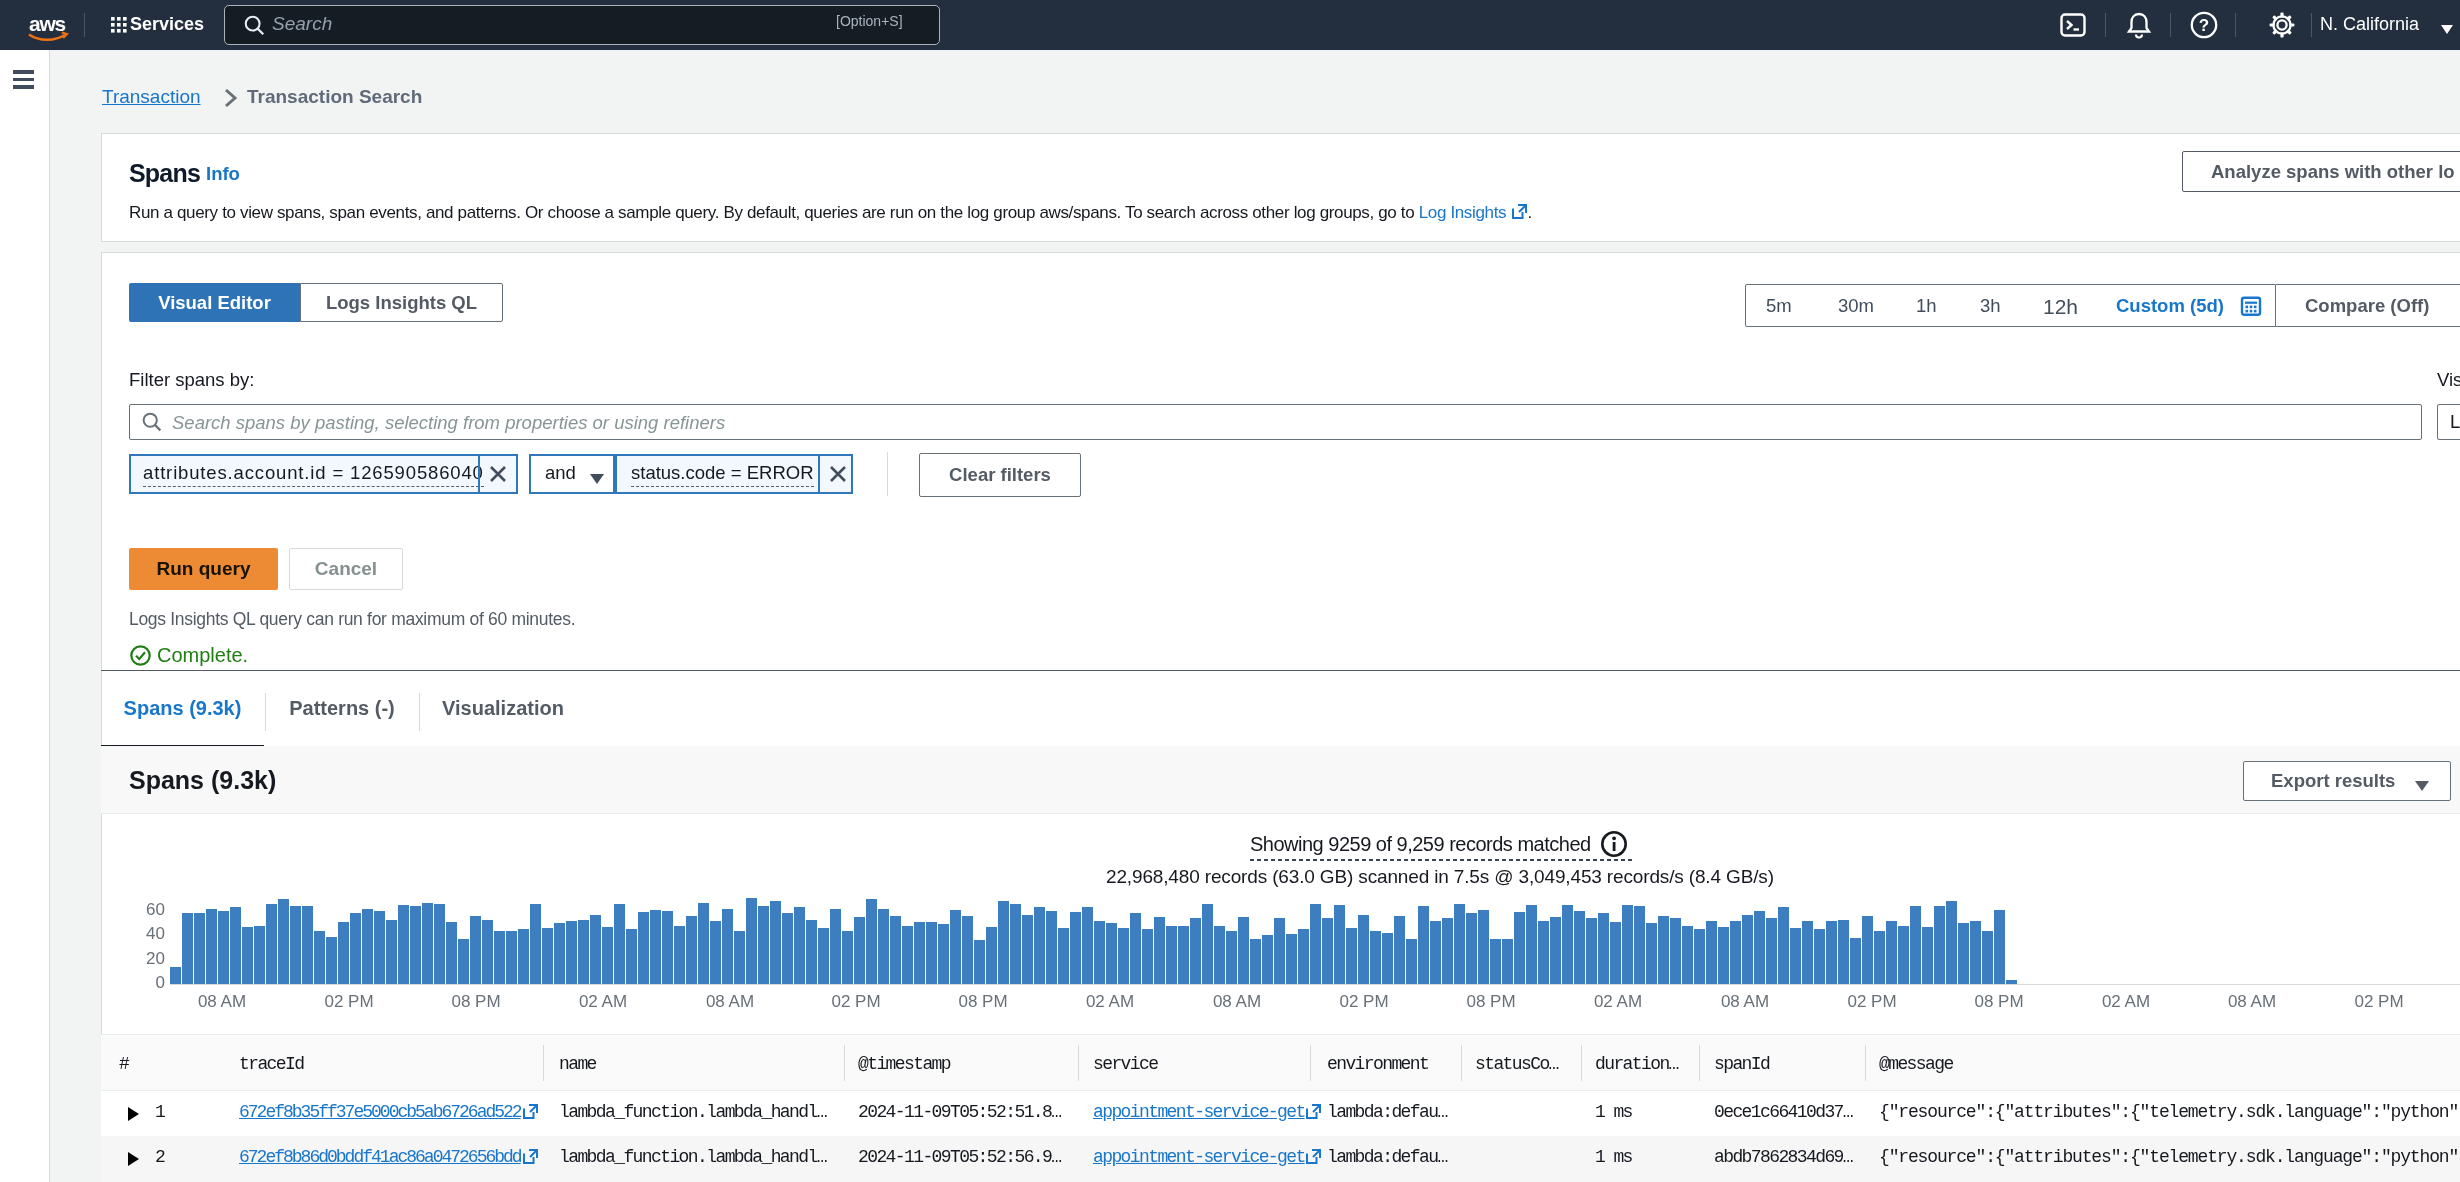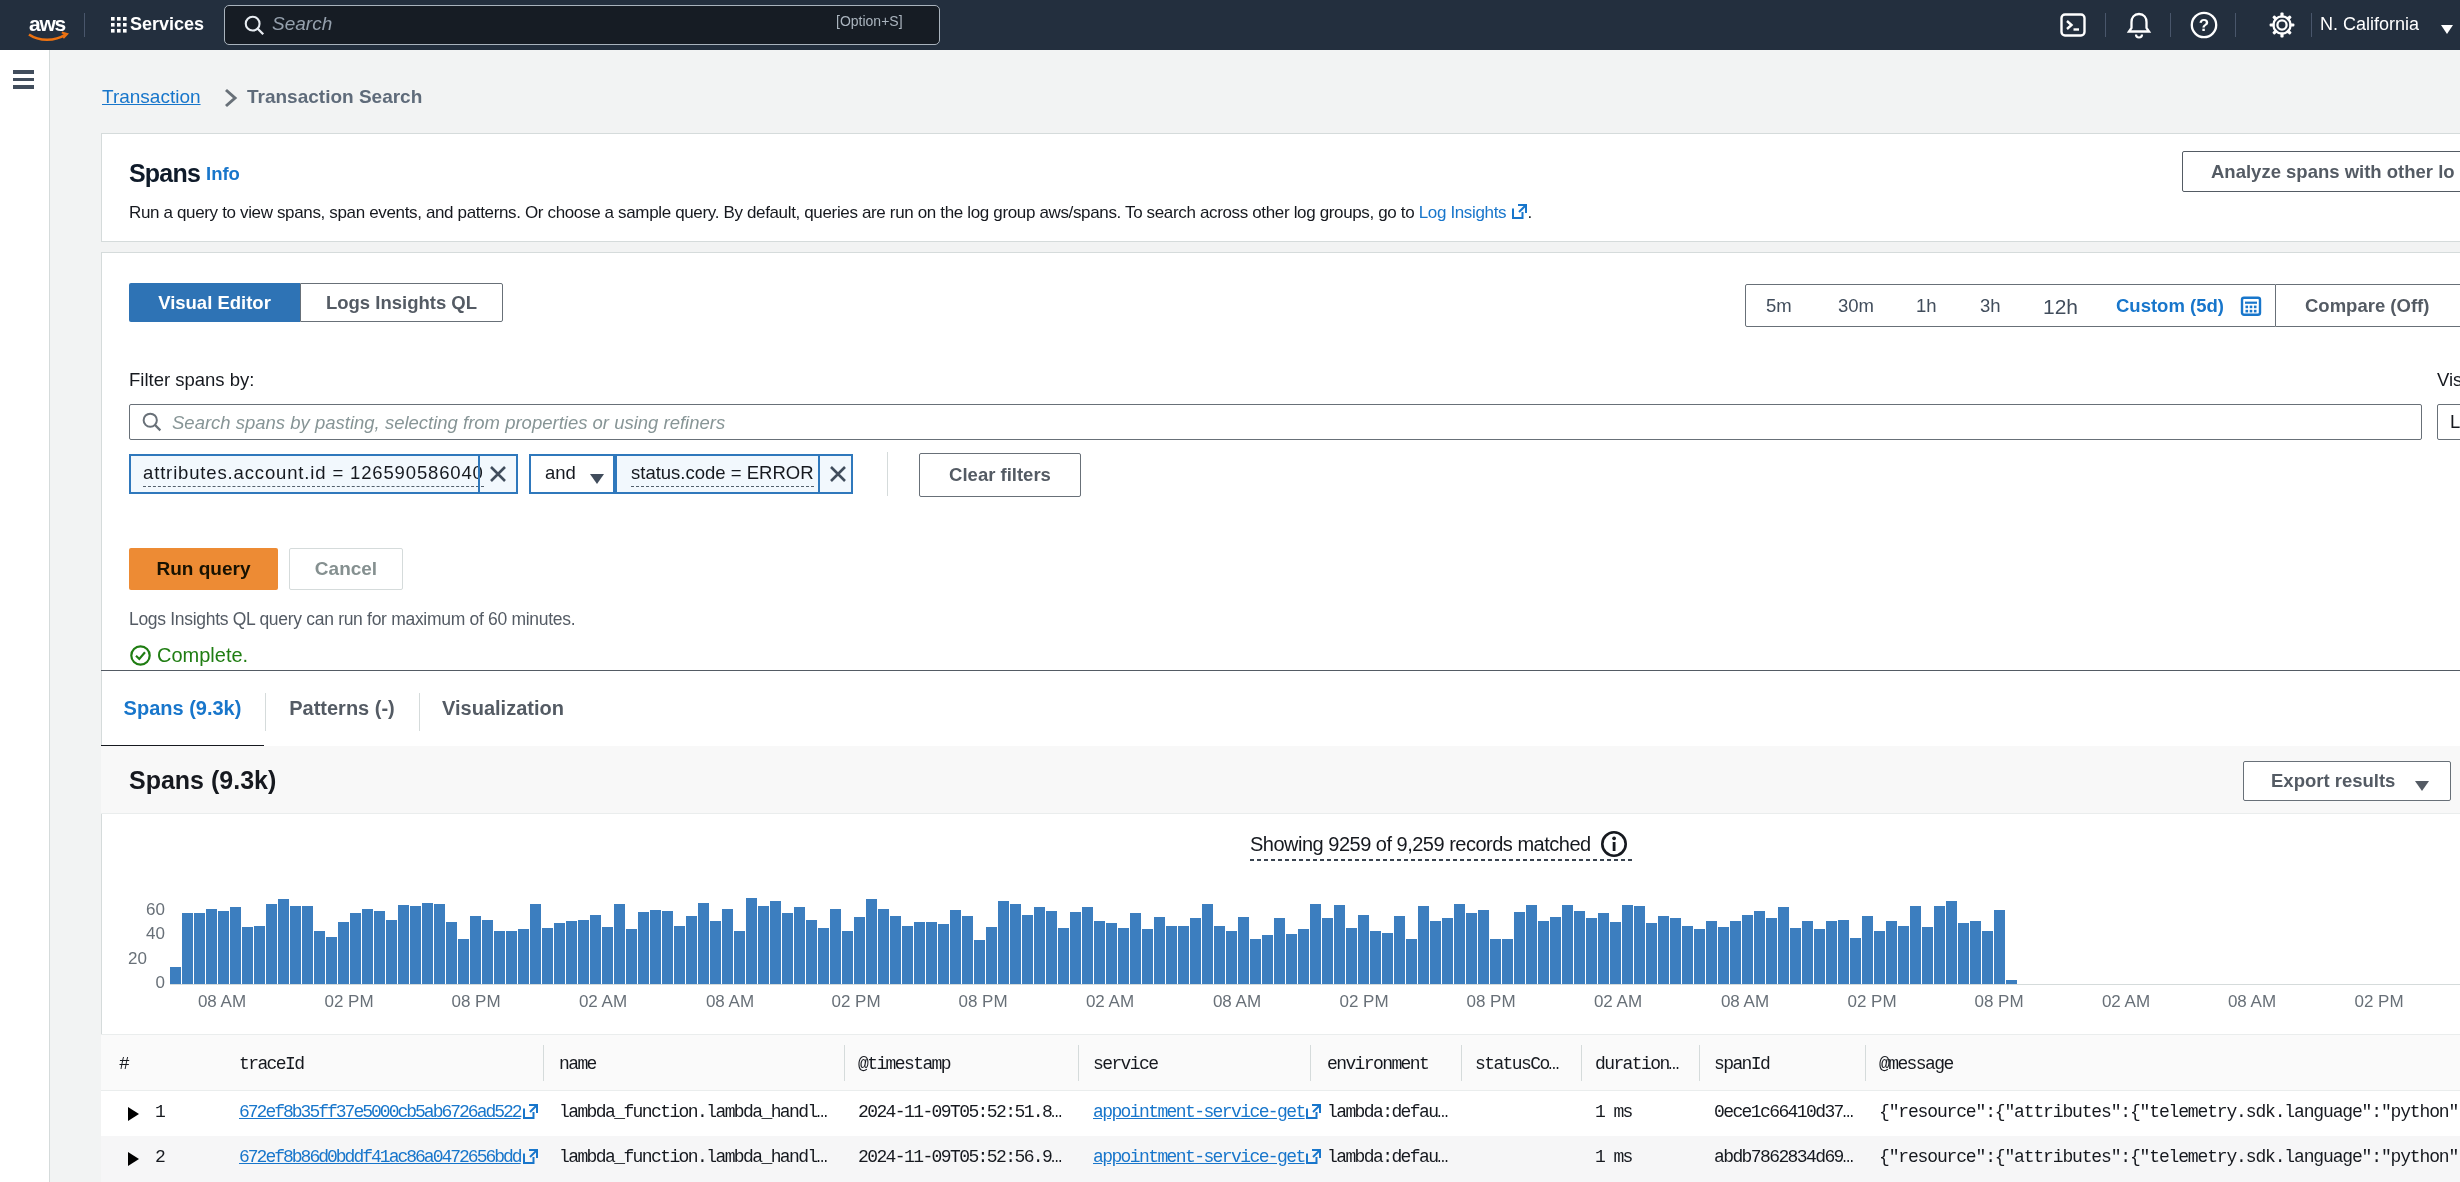"22,968,480 records (63.0 GB) scanned" div { html: none -> <div>22,968,480 records (63.0 GB) scanned in 7.5s @ 3,049,453 records/s (8.4 GB/s)</div> }
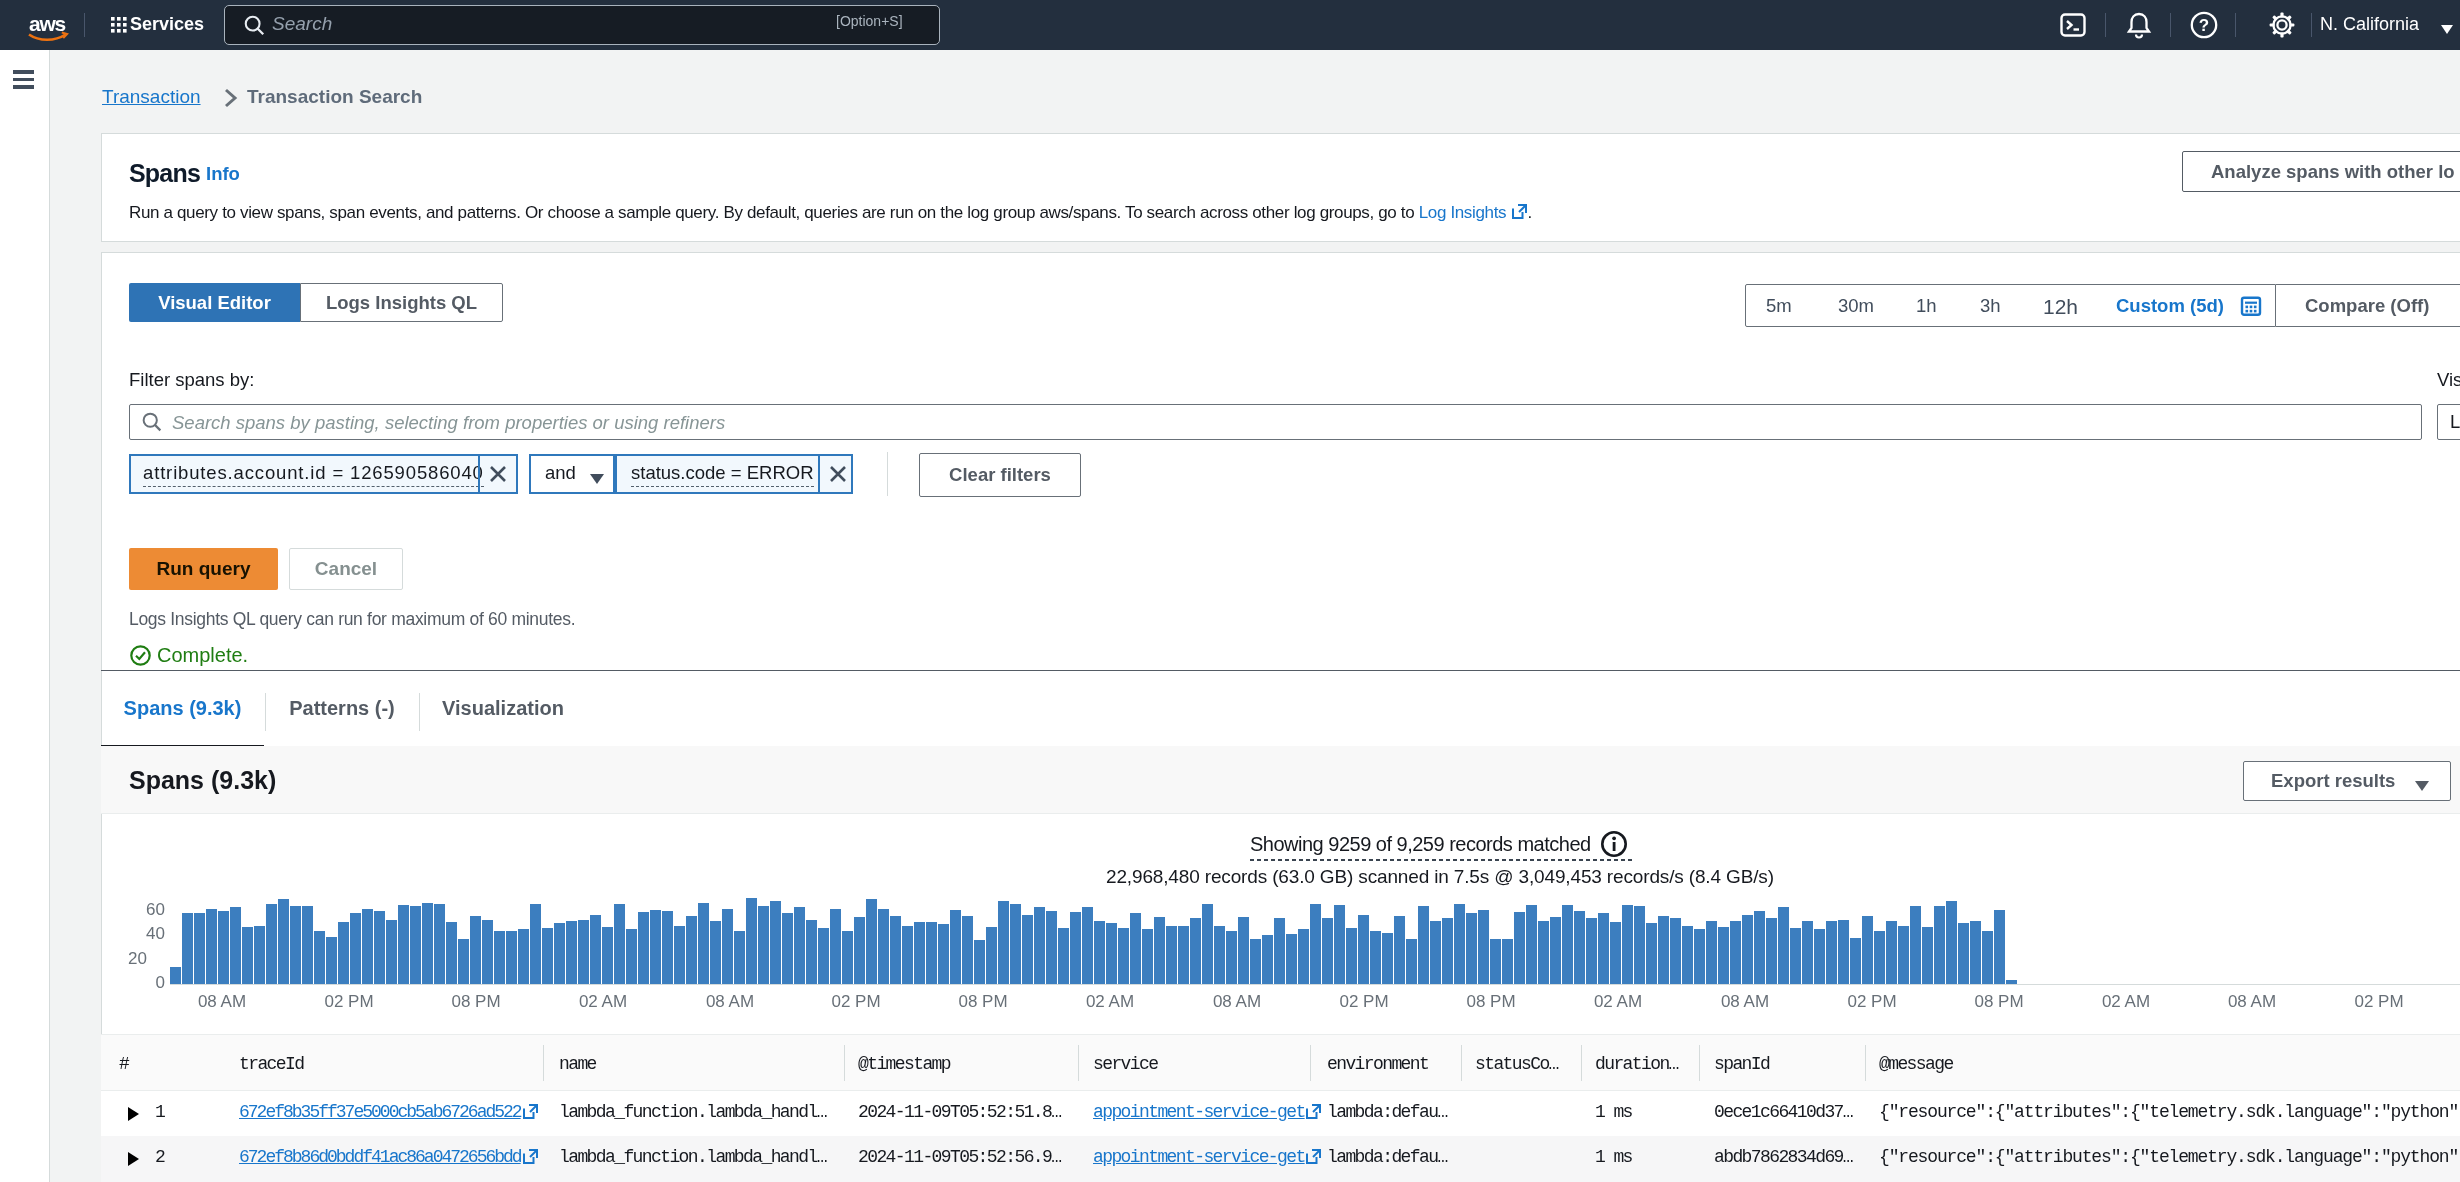"20" div { text-align: center -> right }
